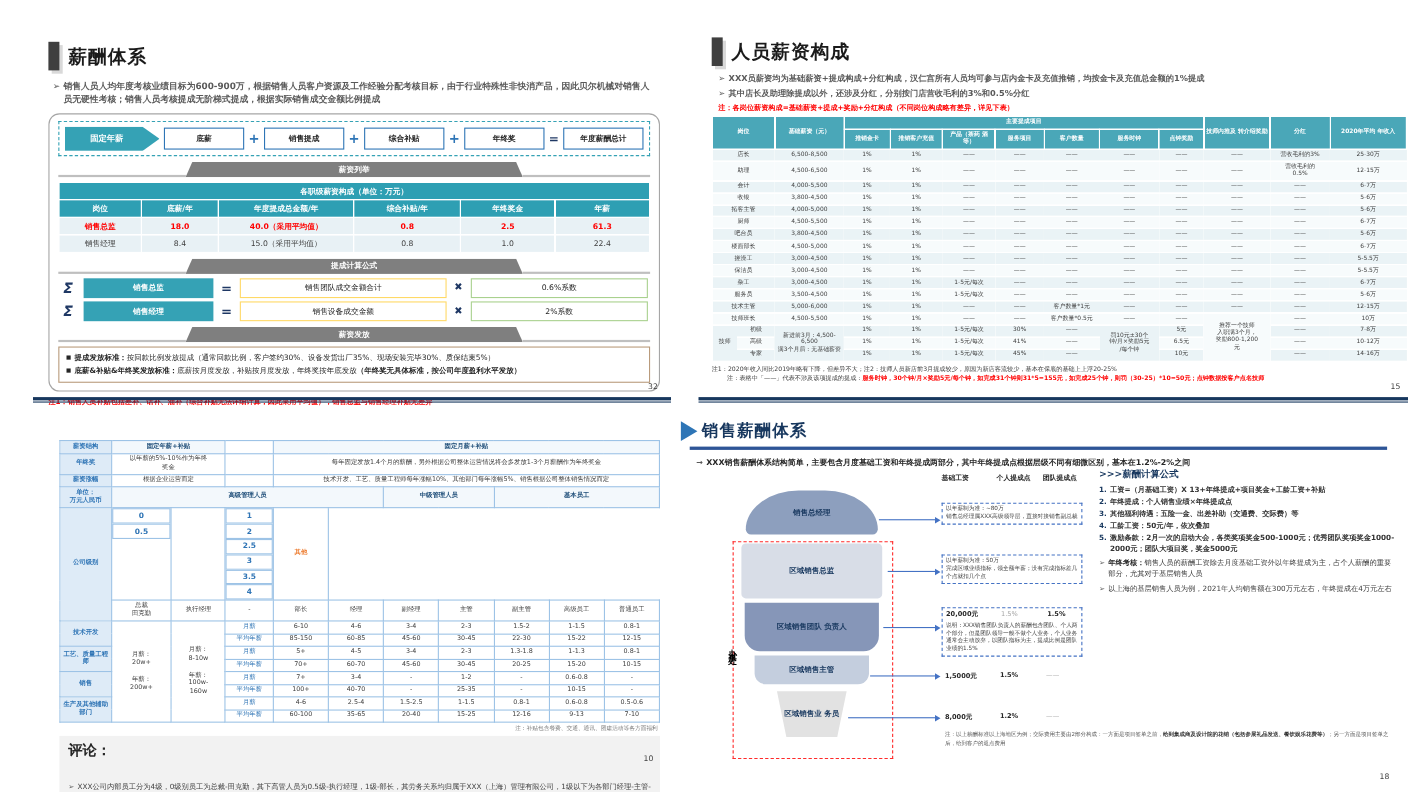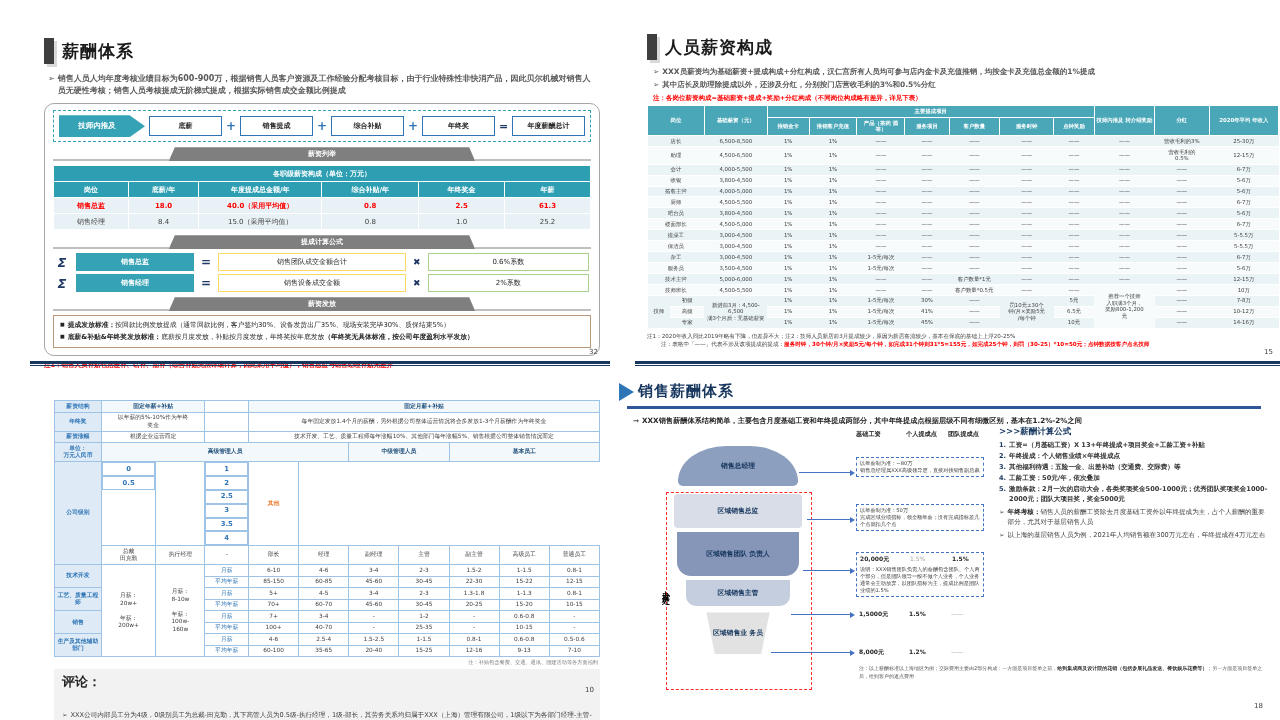"技师内推及" div.chev { text: 技师内推及 -> 固定年薪 }
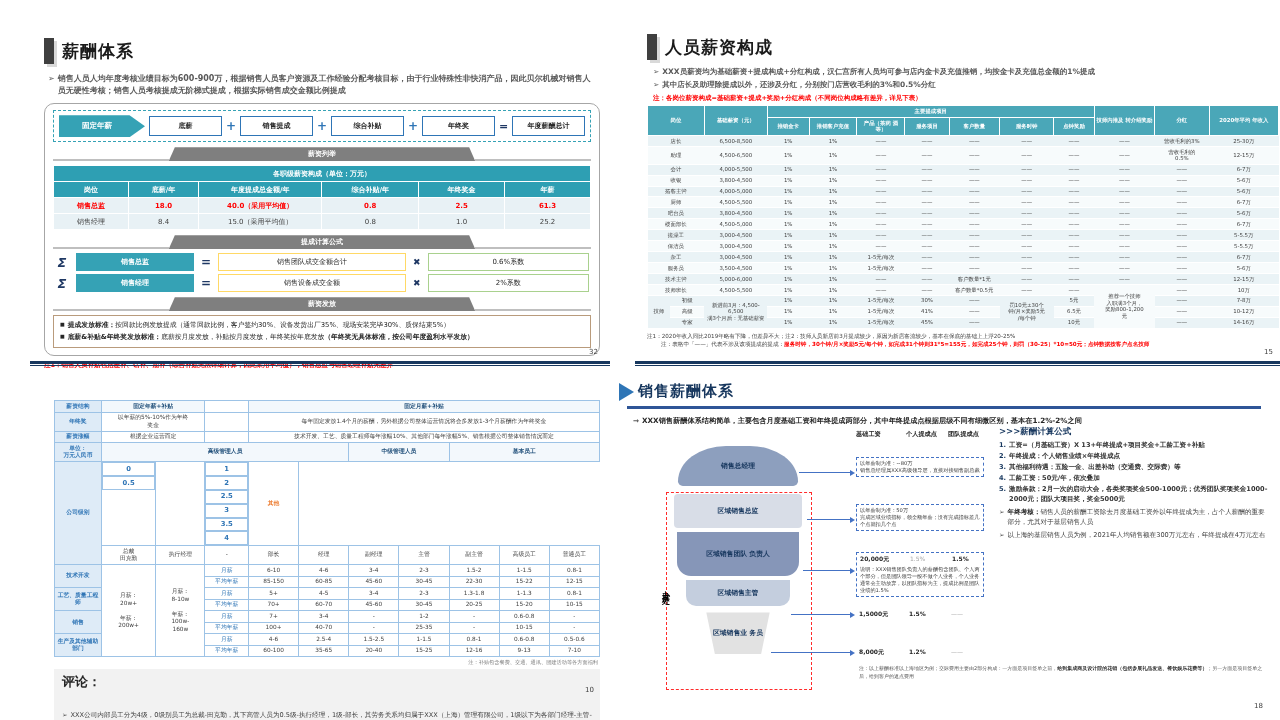"25.2" td { text: 25.2 -> 22.4 }
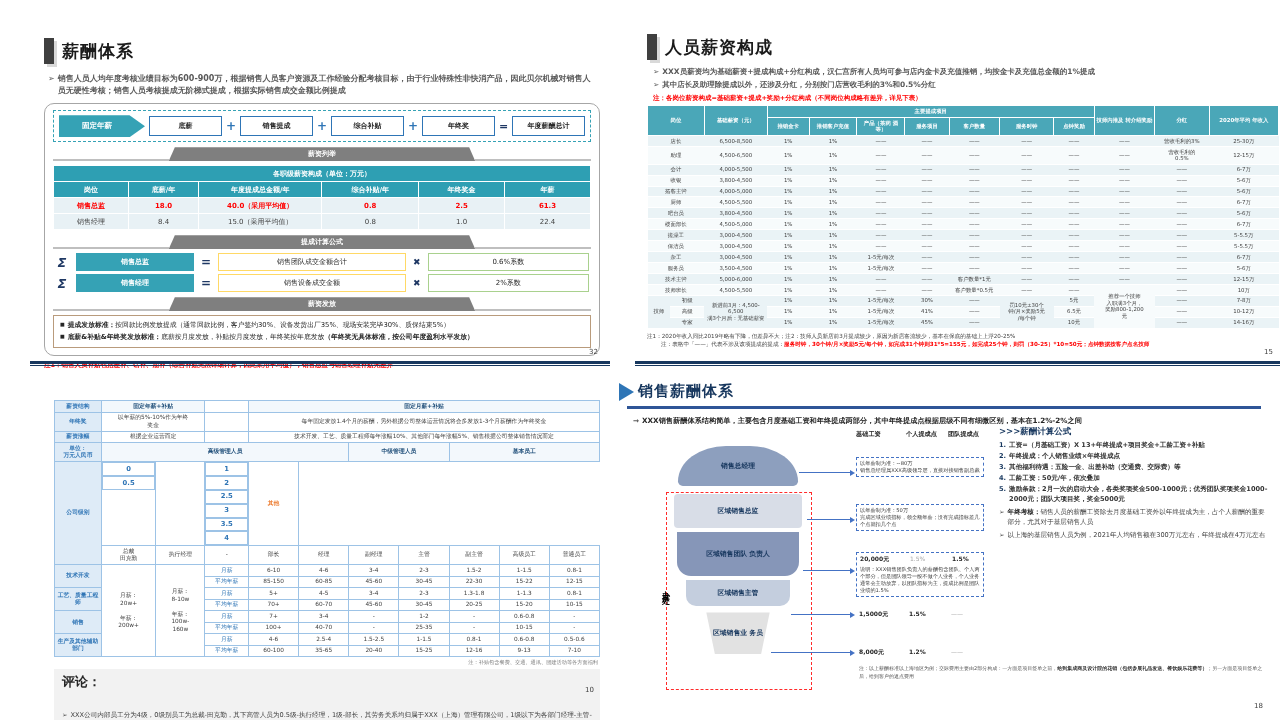"区域销售总监" .lvl2 { height: 34px -> 50px }
